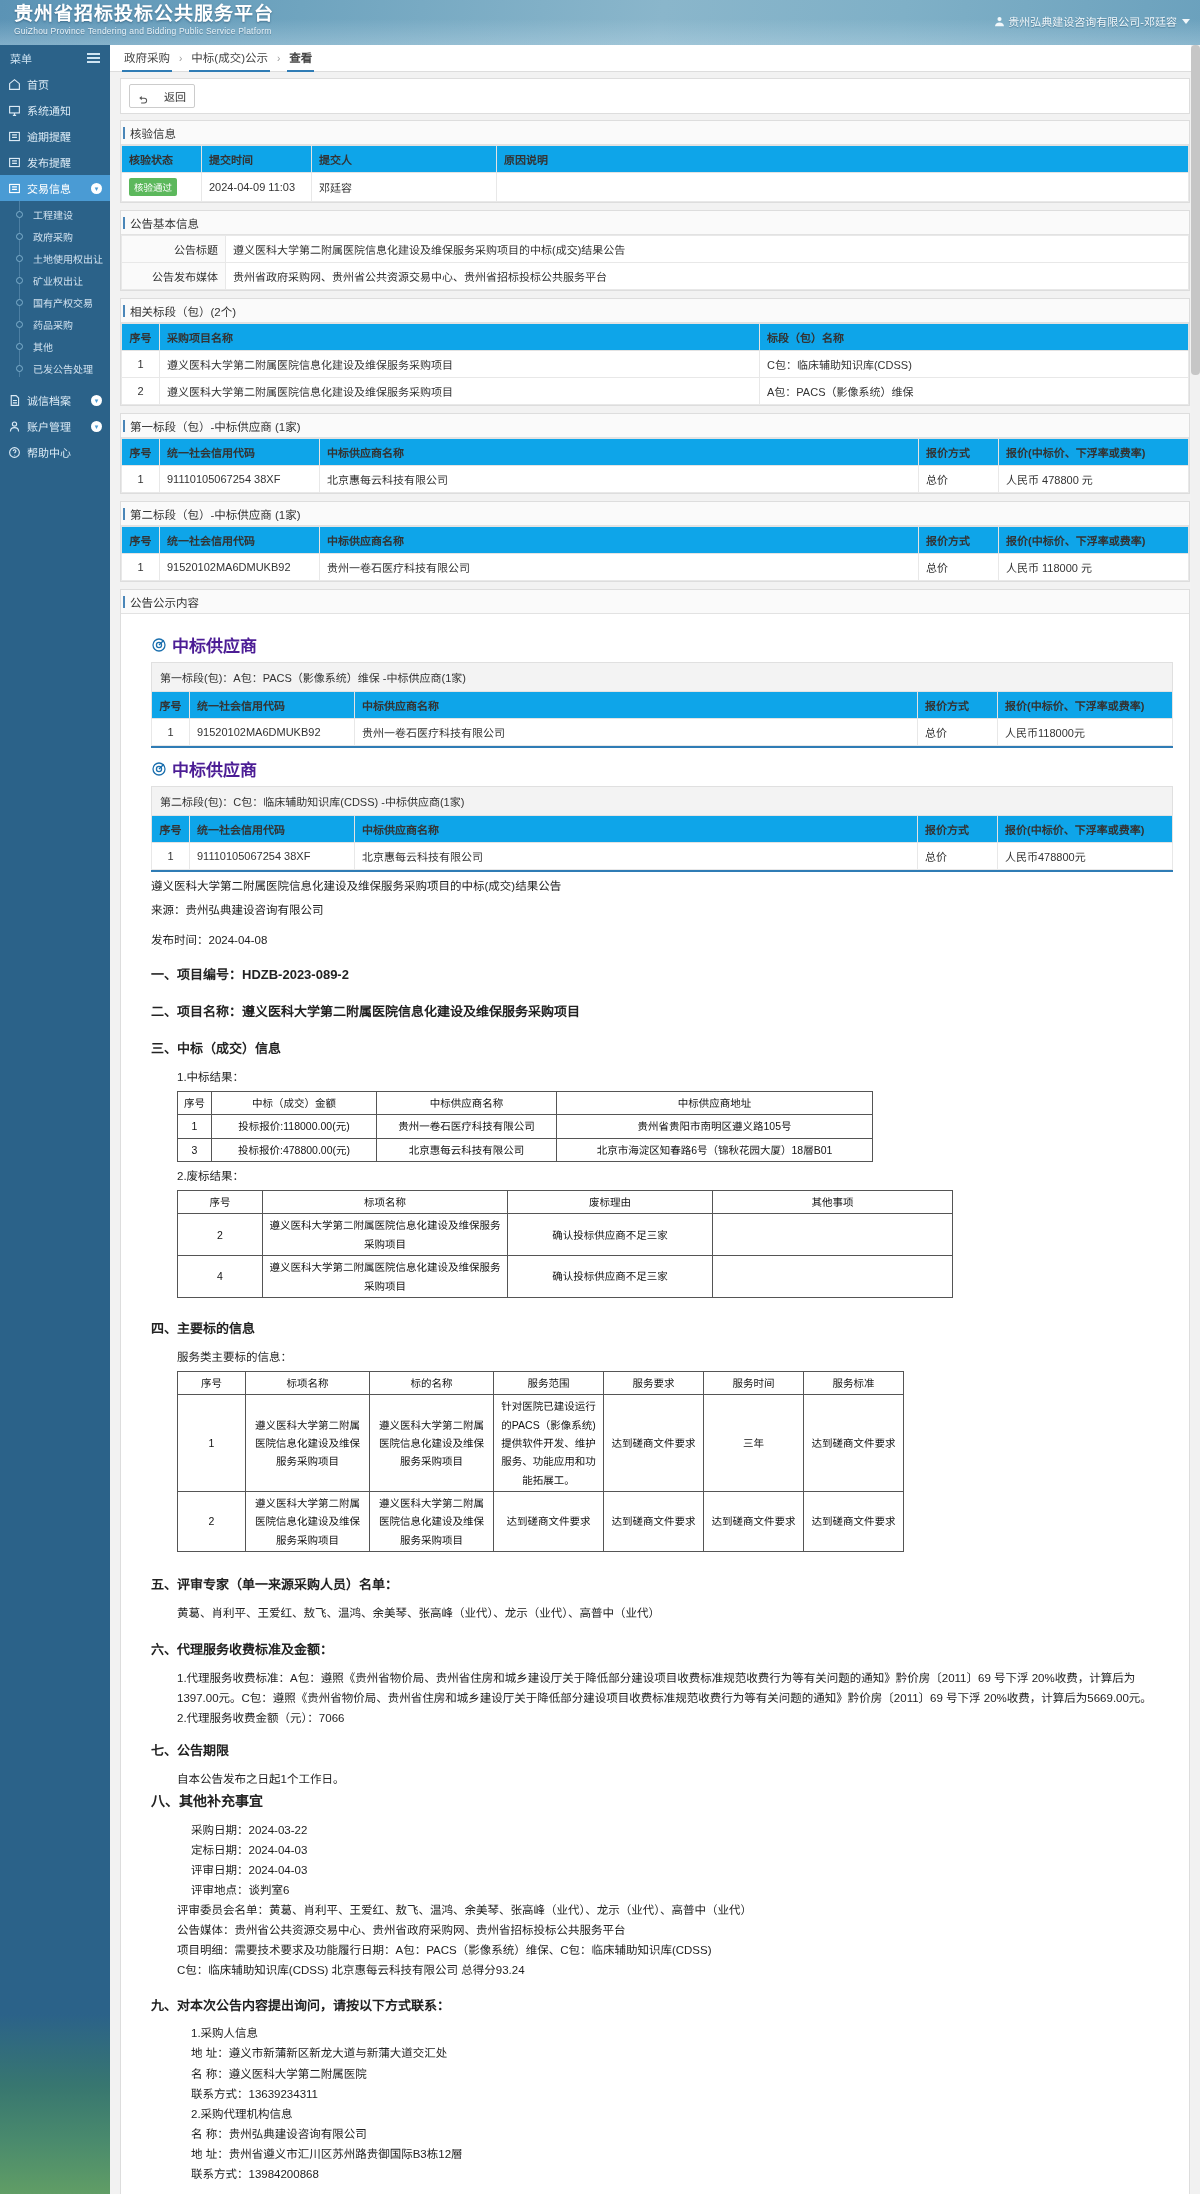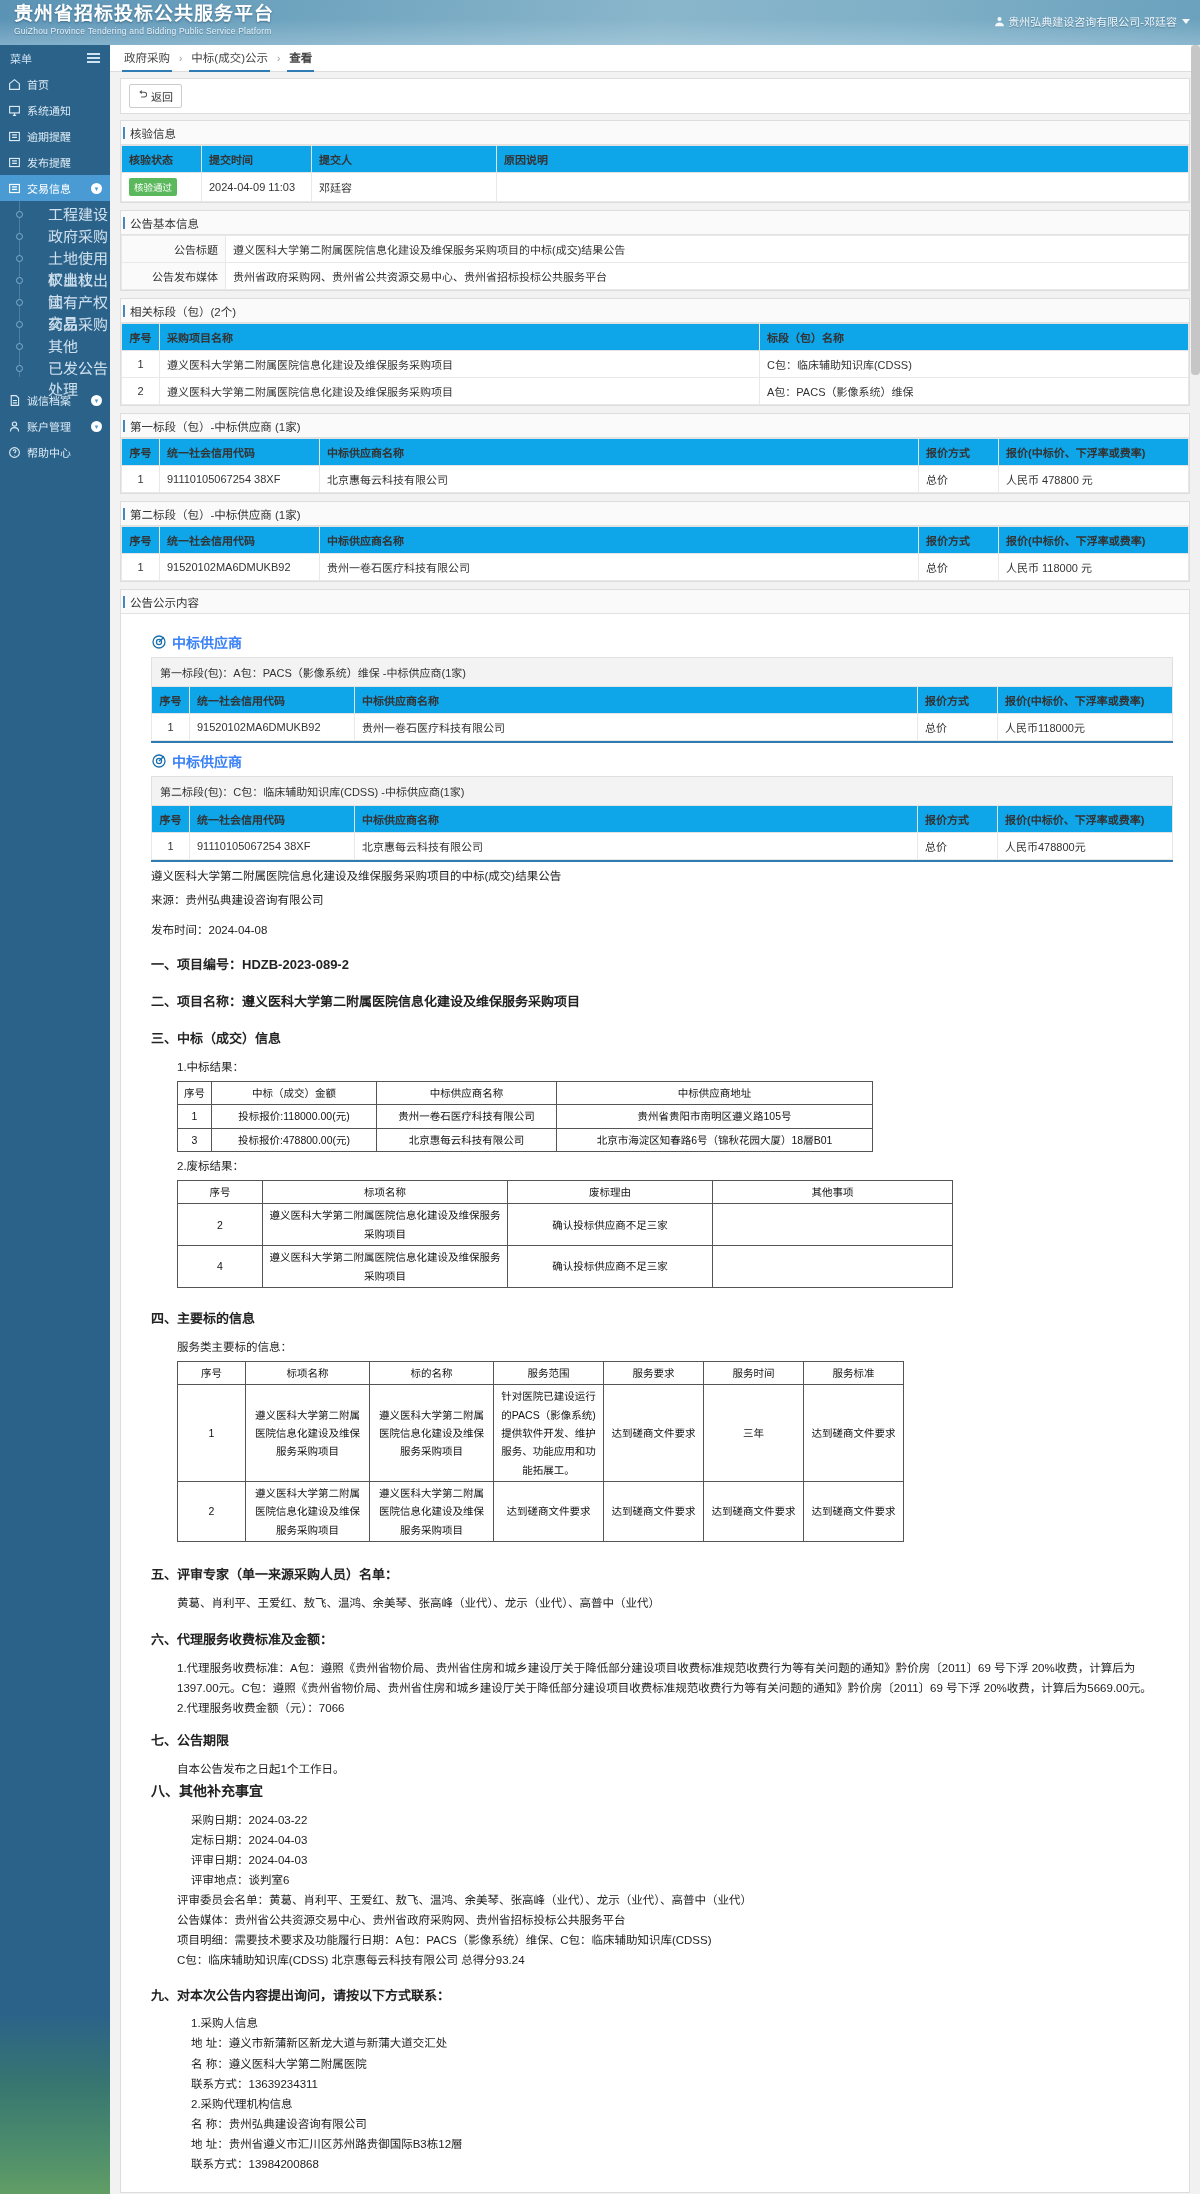"返回" .btn-back { align-items: flex-start -> flex-end; gap: 3px -> 16px }
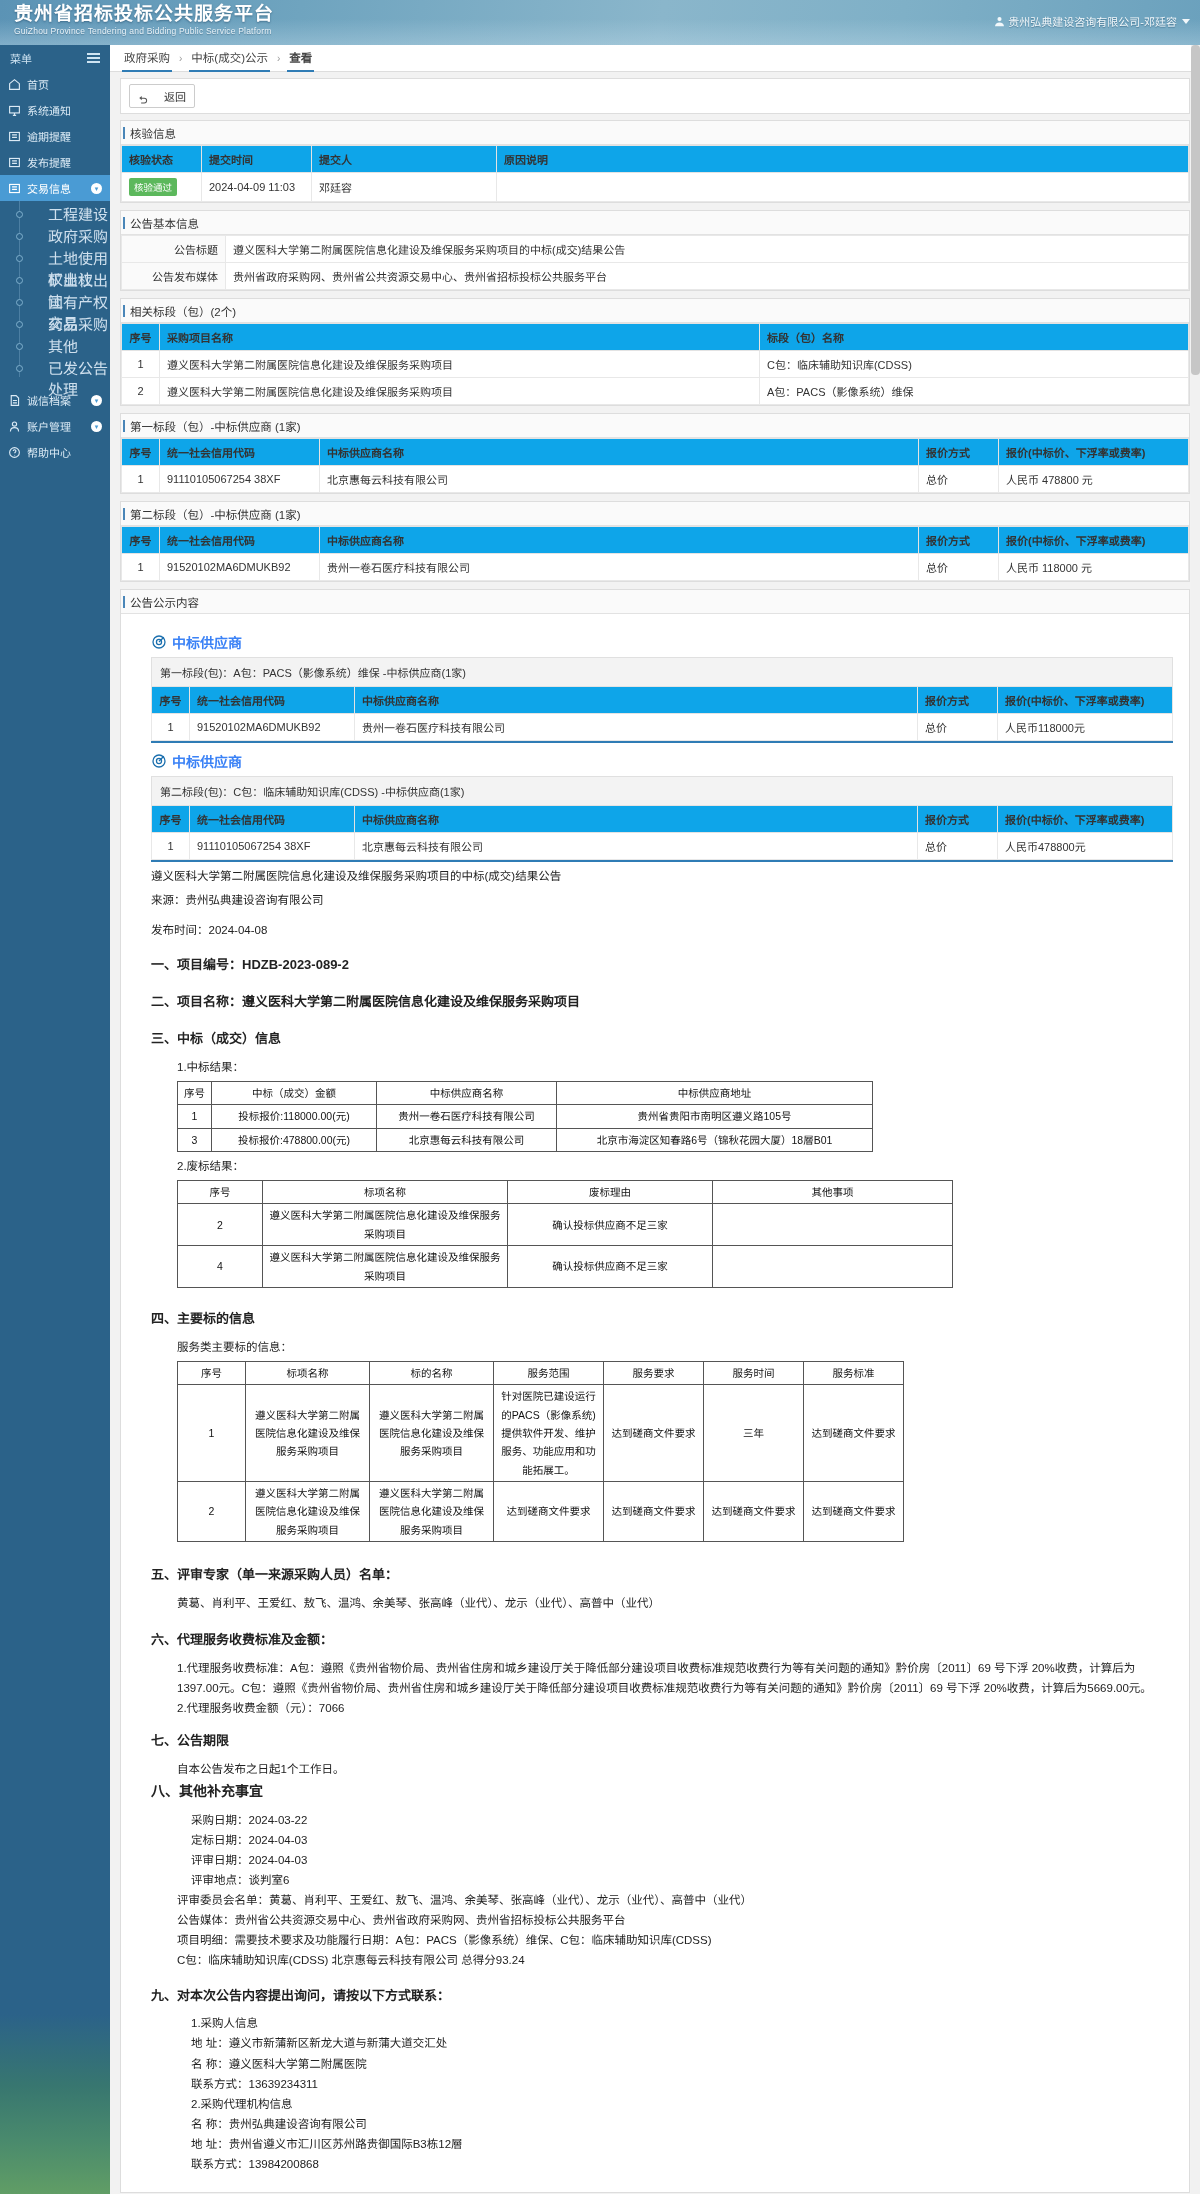"工程建设" .sb-subitem { align-items: none -> center; font-size: 15px -> 10px; padding-left: 48px -> 33px }
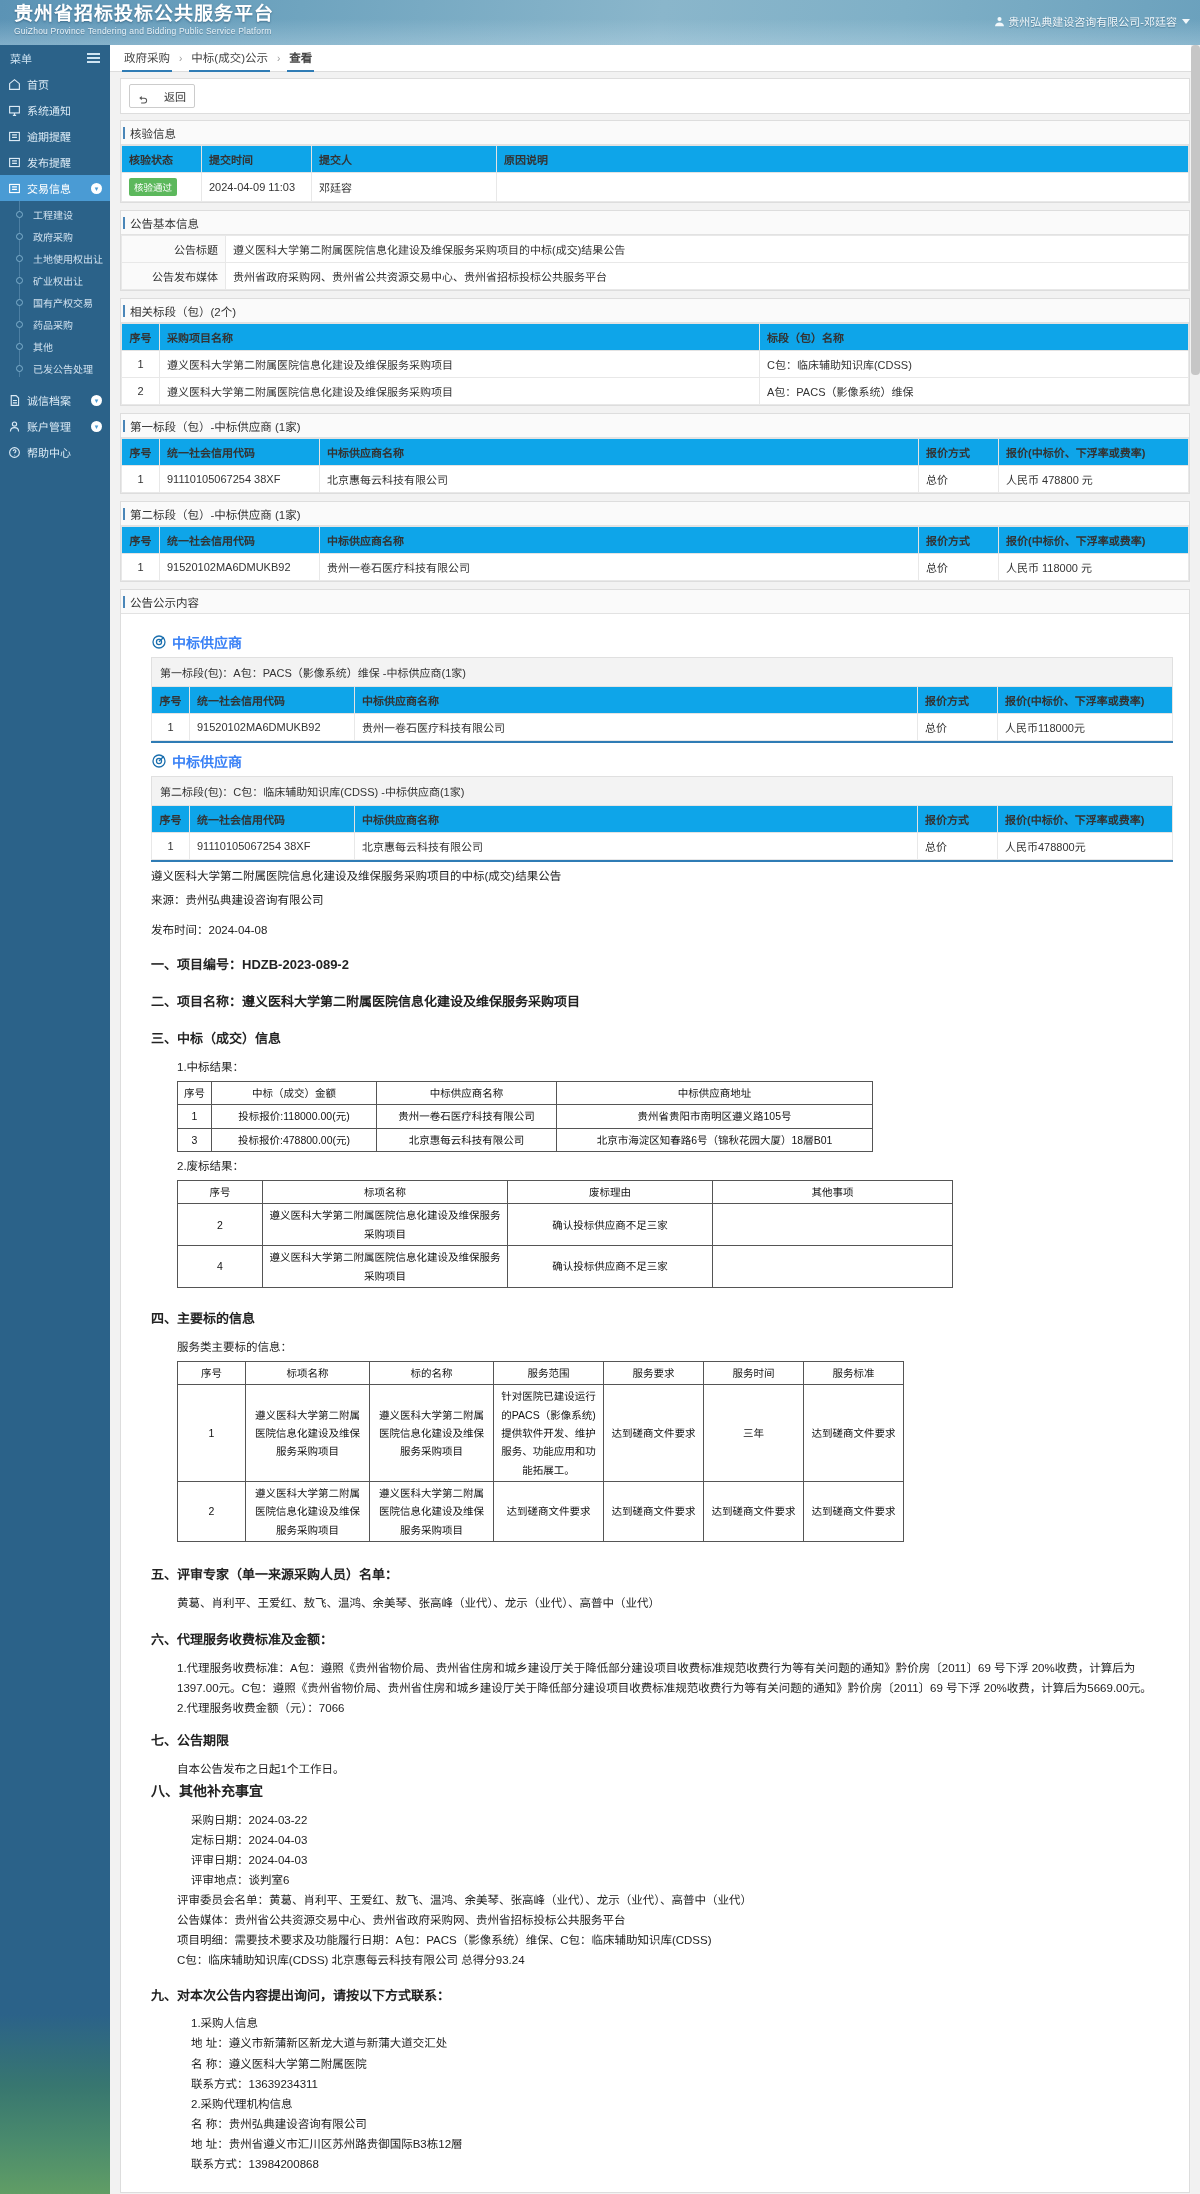"中标供应商" .award-head { color: #3b82f6 -> #4c1d95; font-size: 14px -> 17px }
